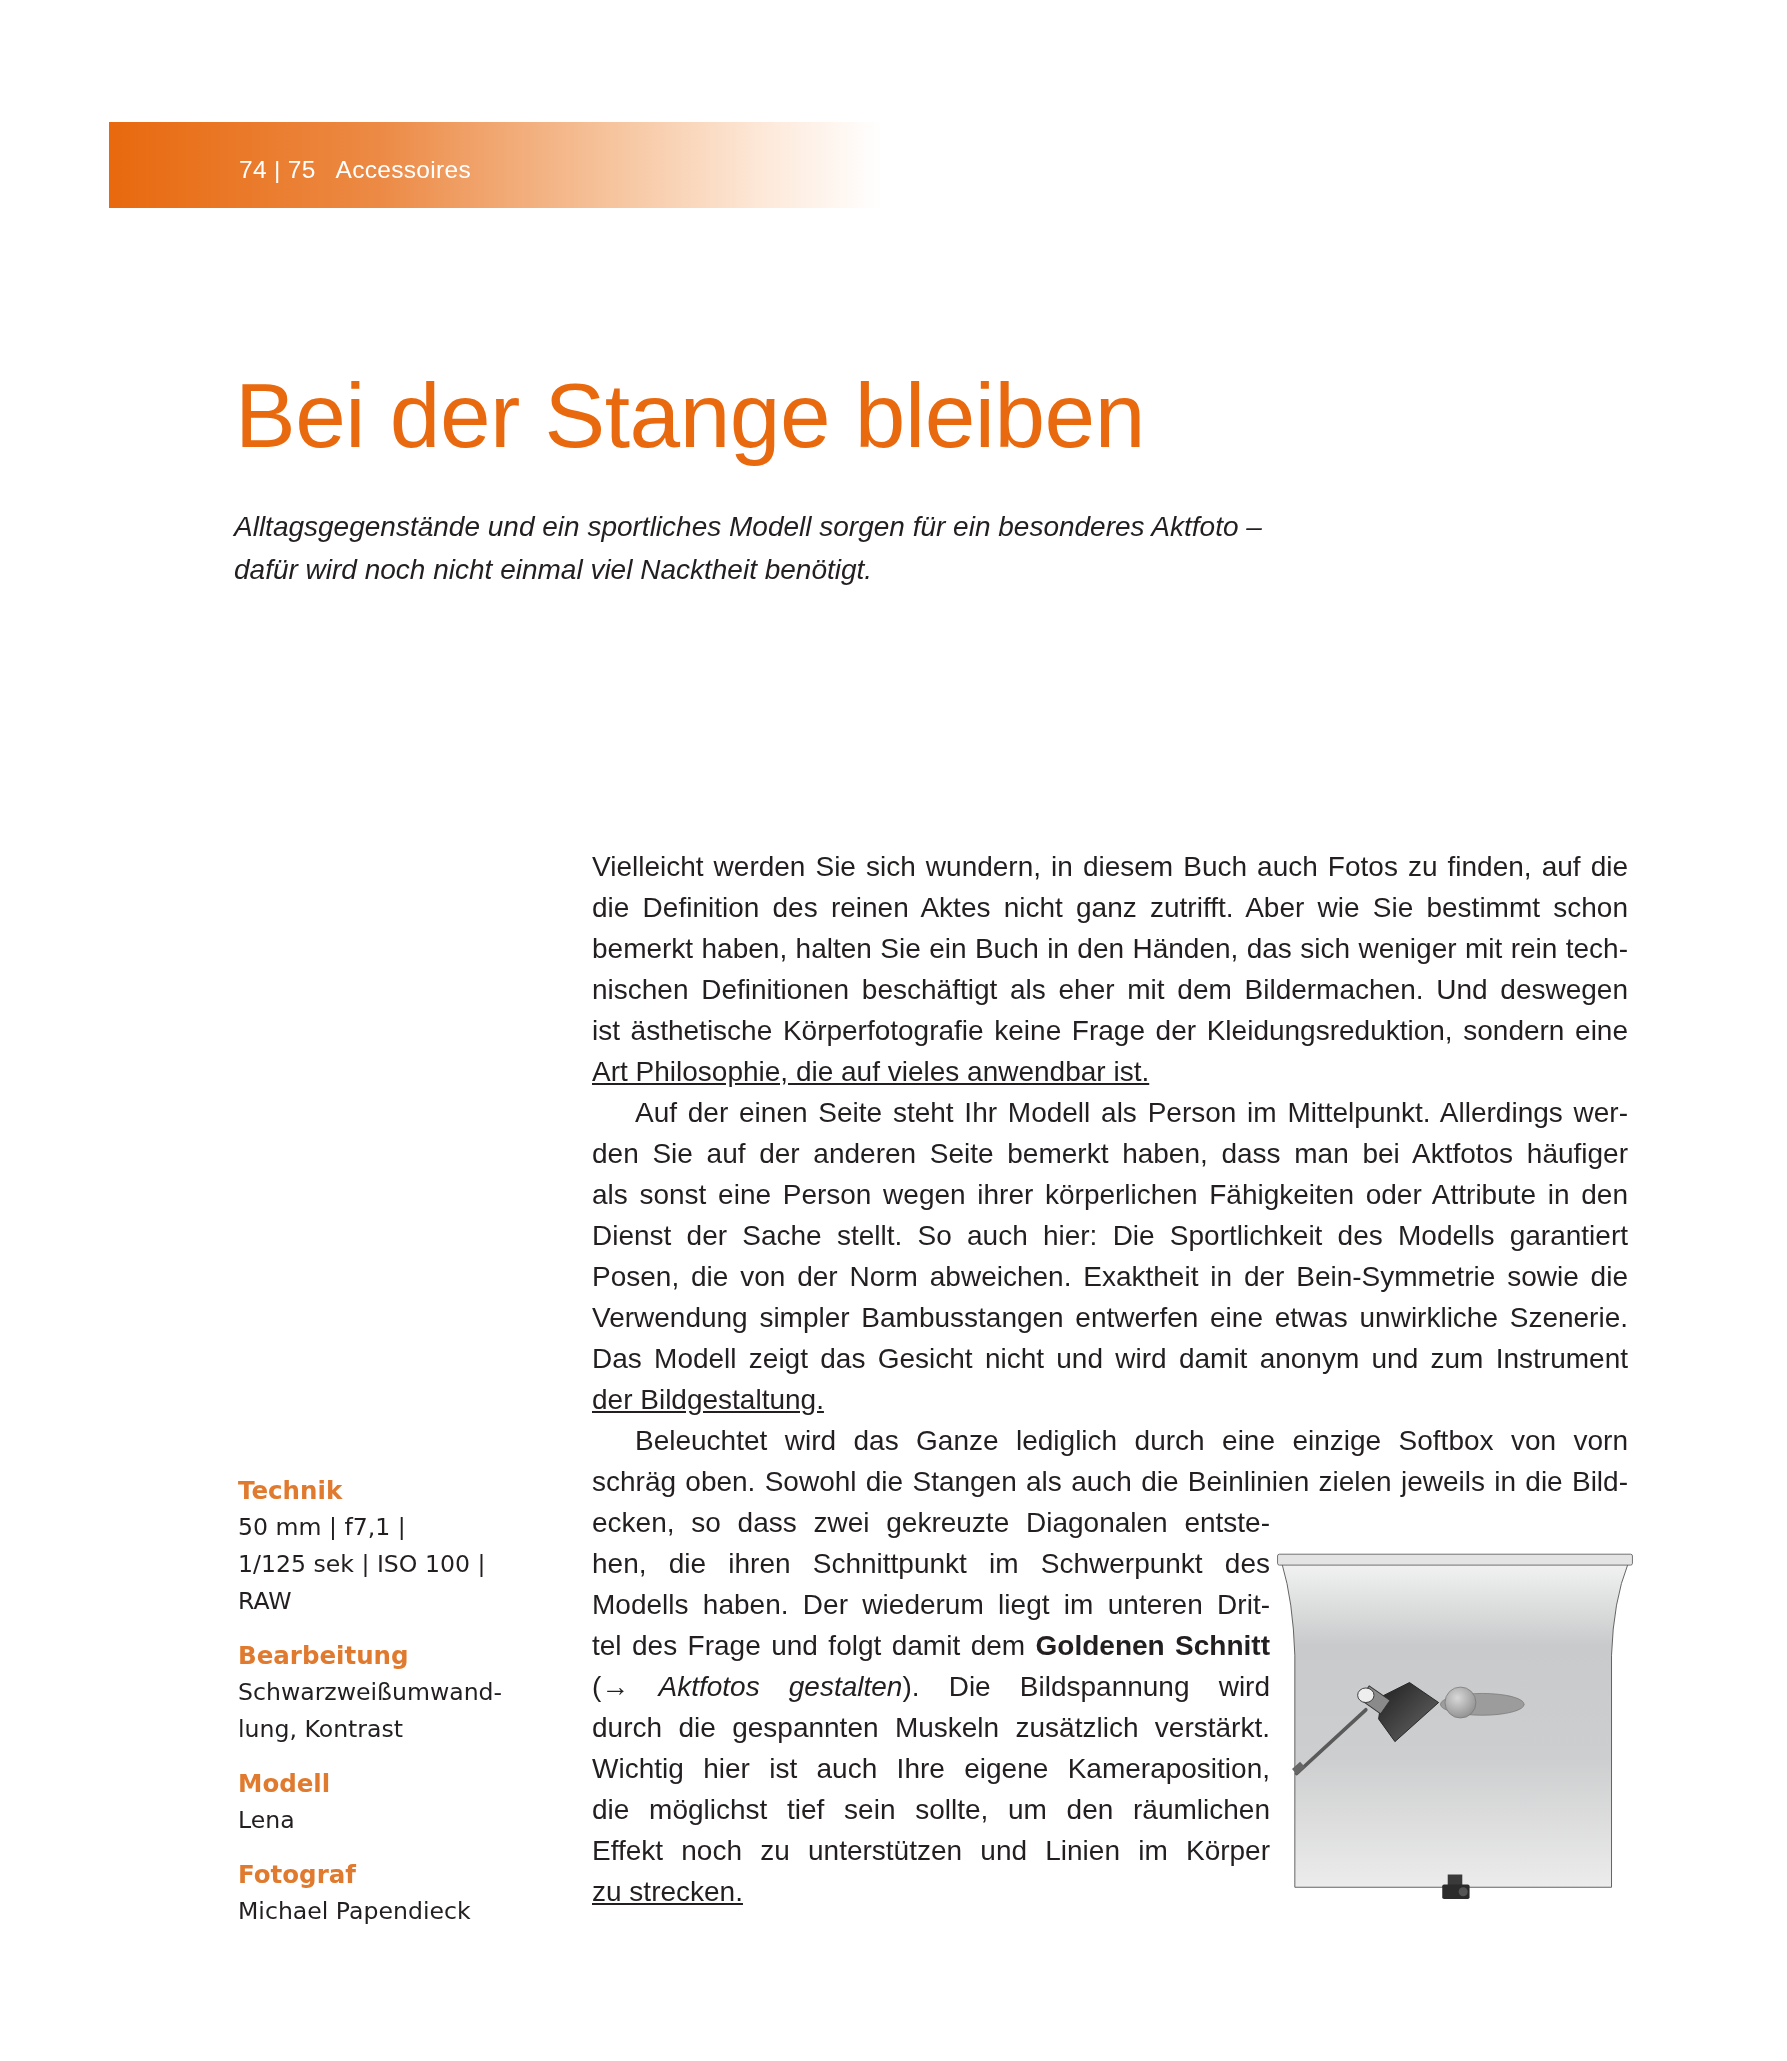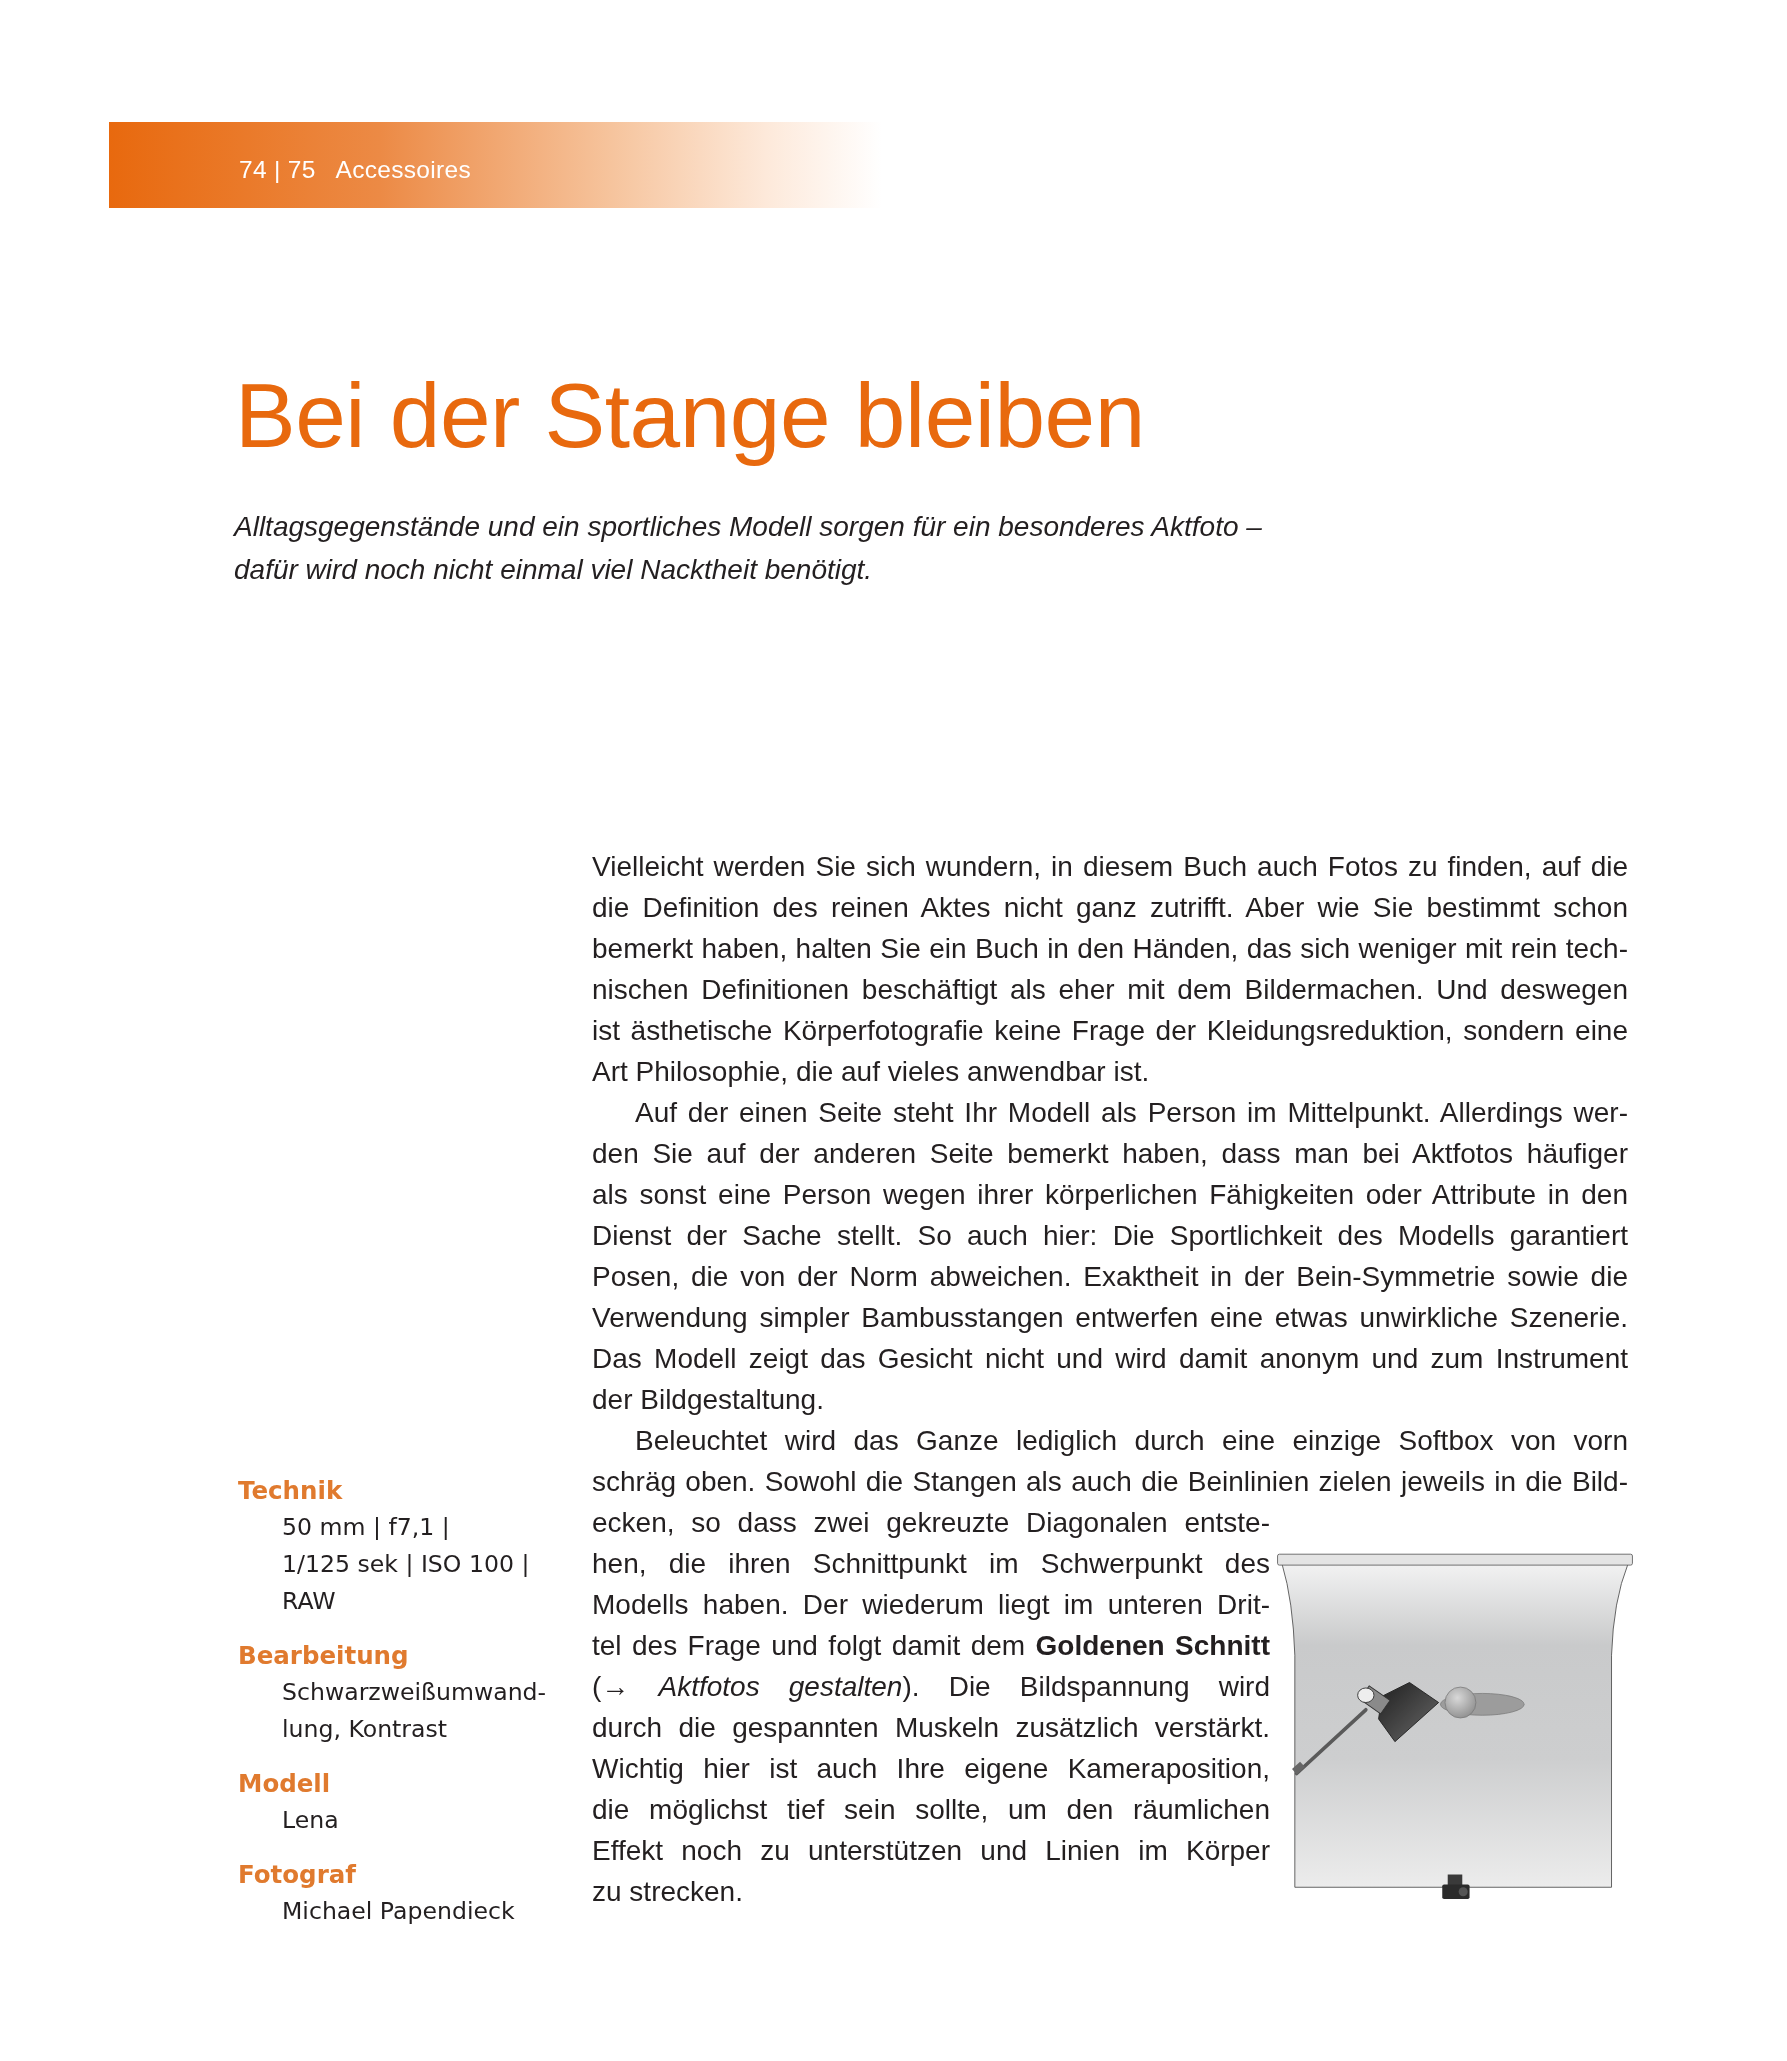"Art Philosophie, die auf vieles" .line.last { text-decoration: none -> underline }
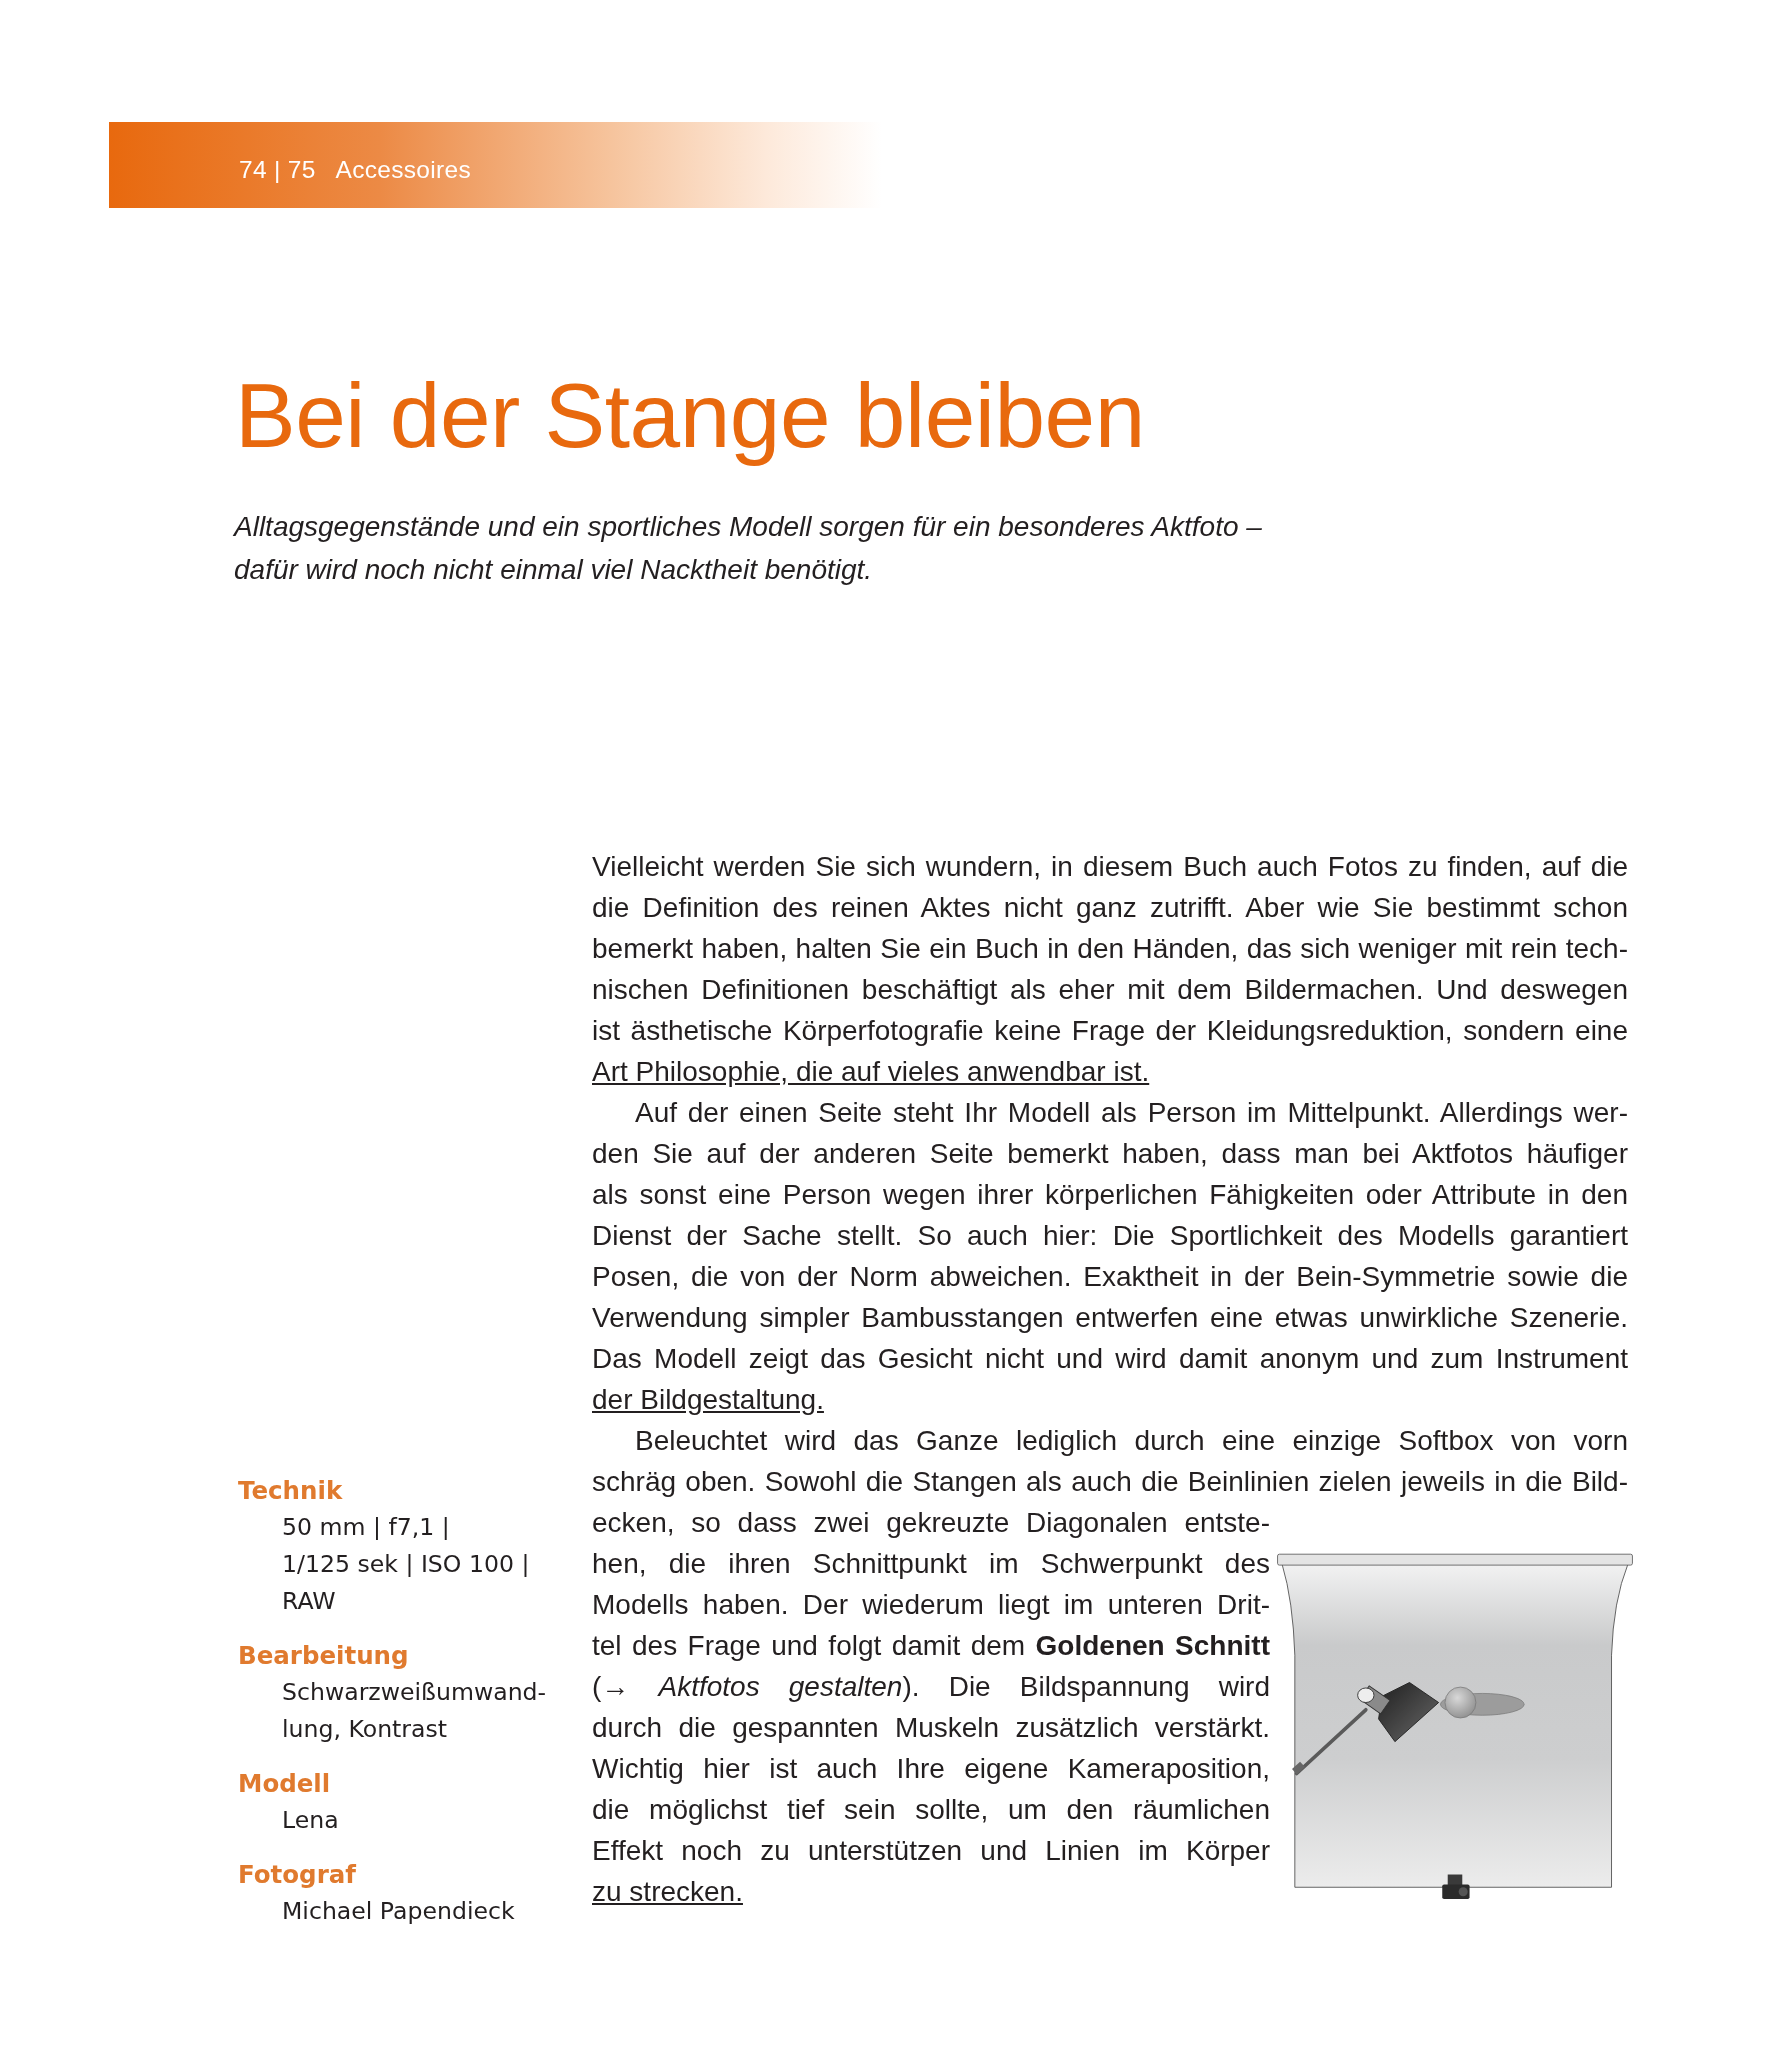"50 mm | f7,1 |" .meta-value div { margin-left: 44px -> none }
